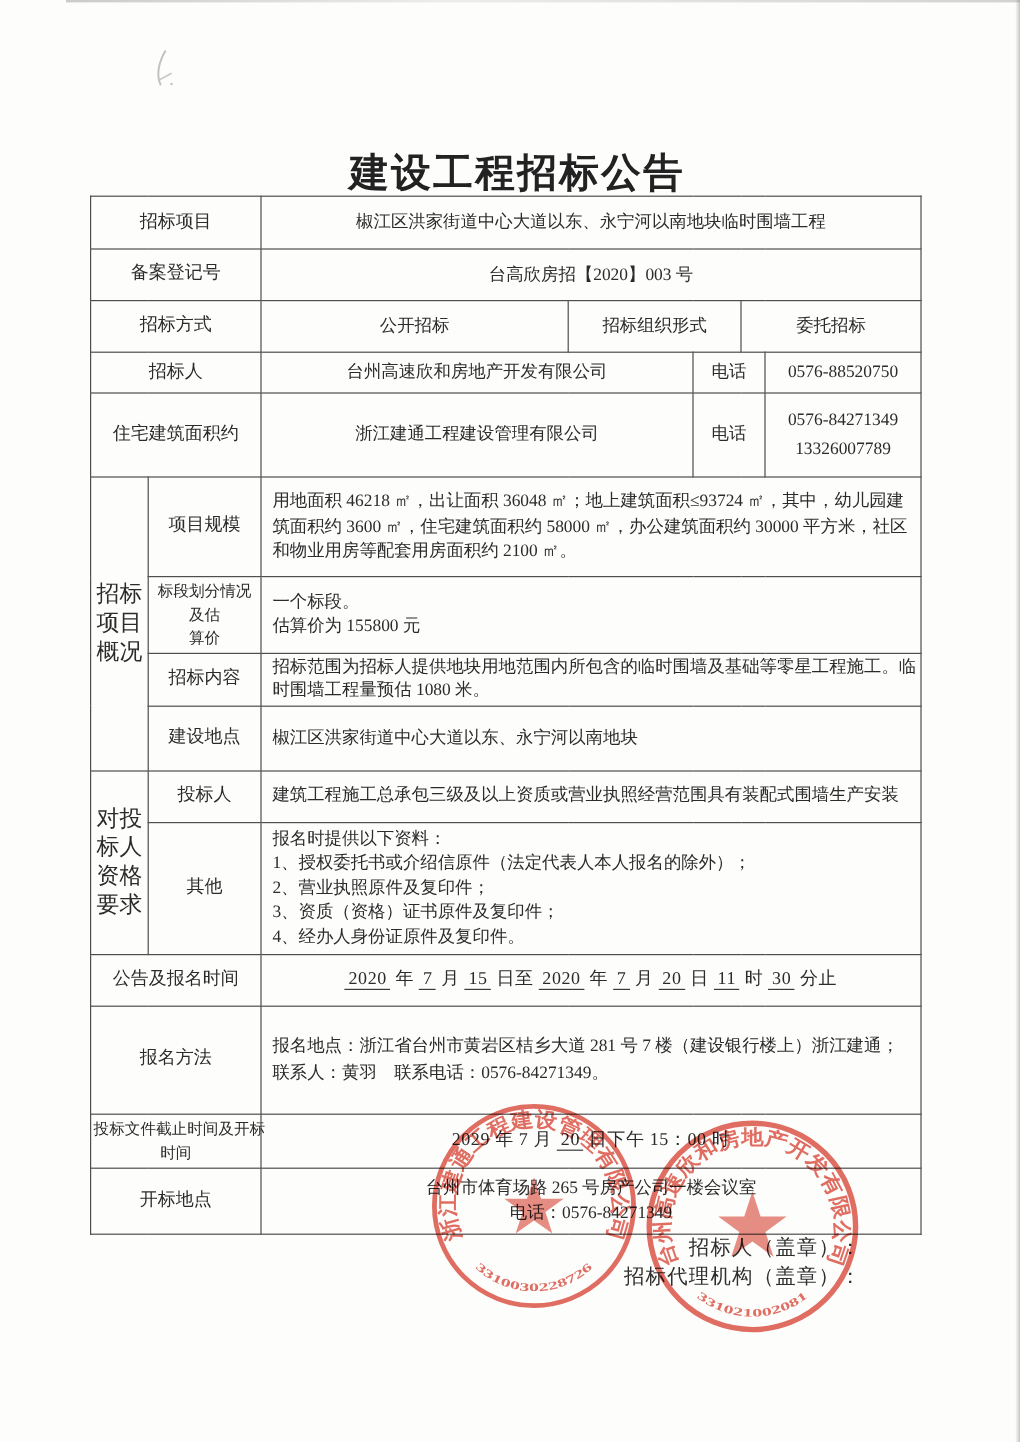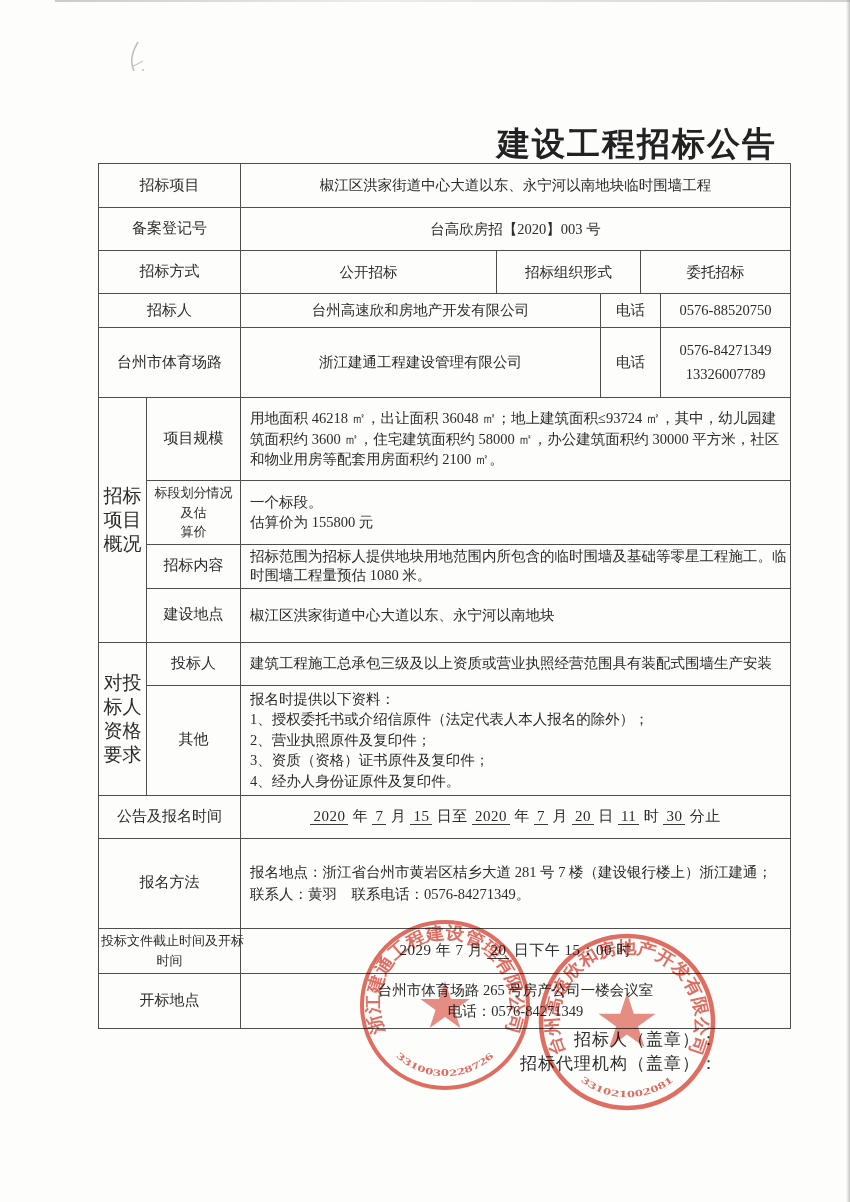"建设工程招标公告" .doc-title { text-align: right -> center }
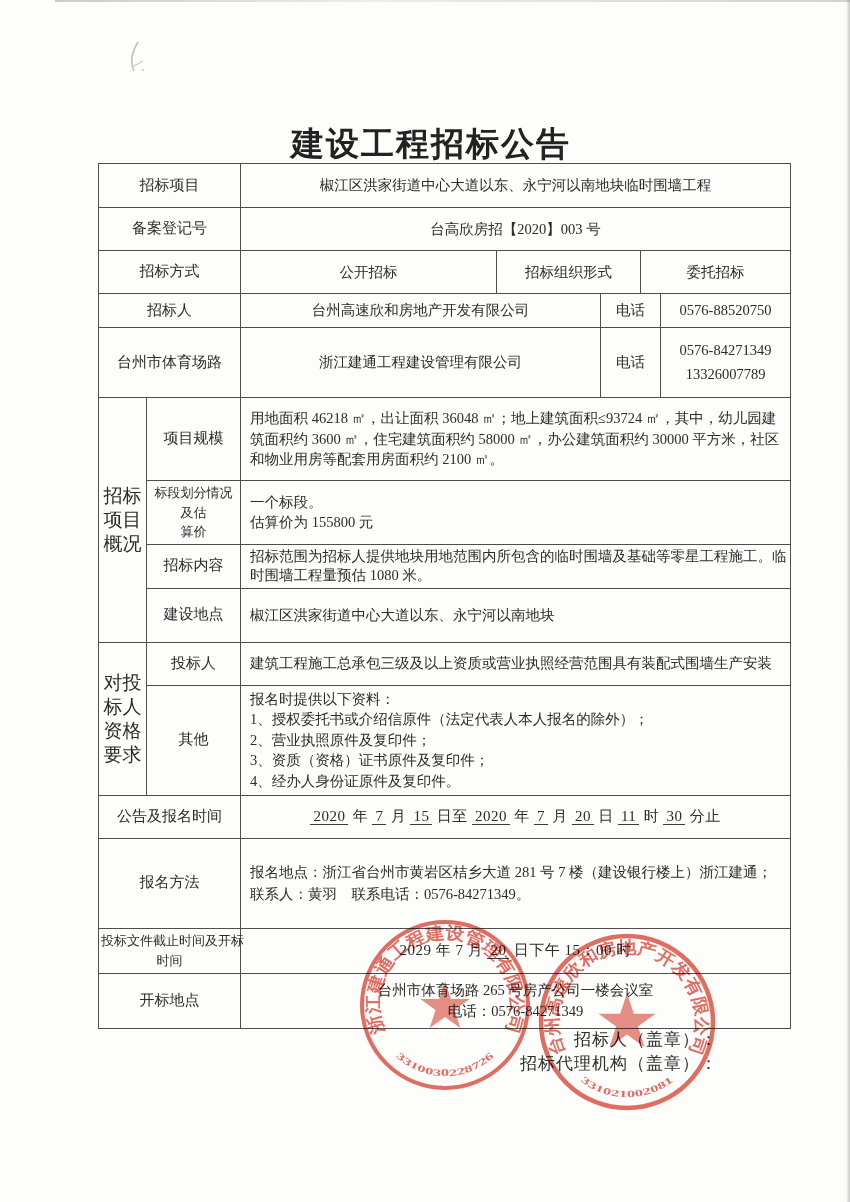"招标项目" table.main { left: 98px -> 75px }
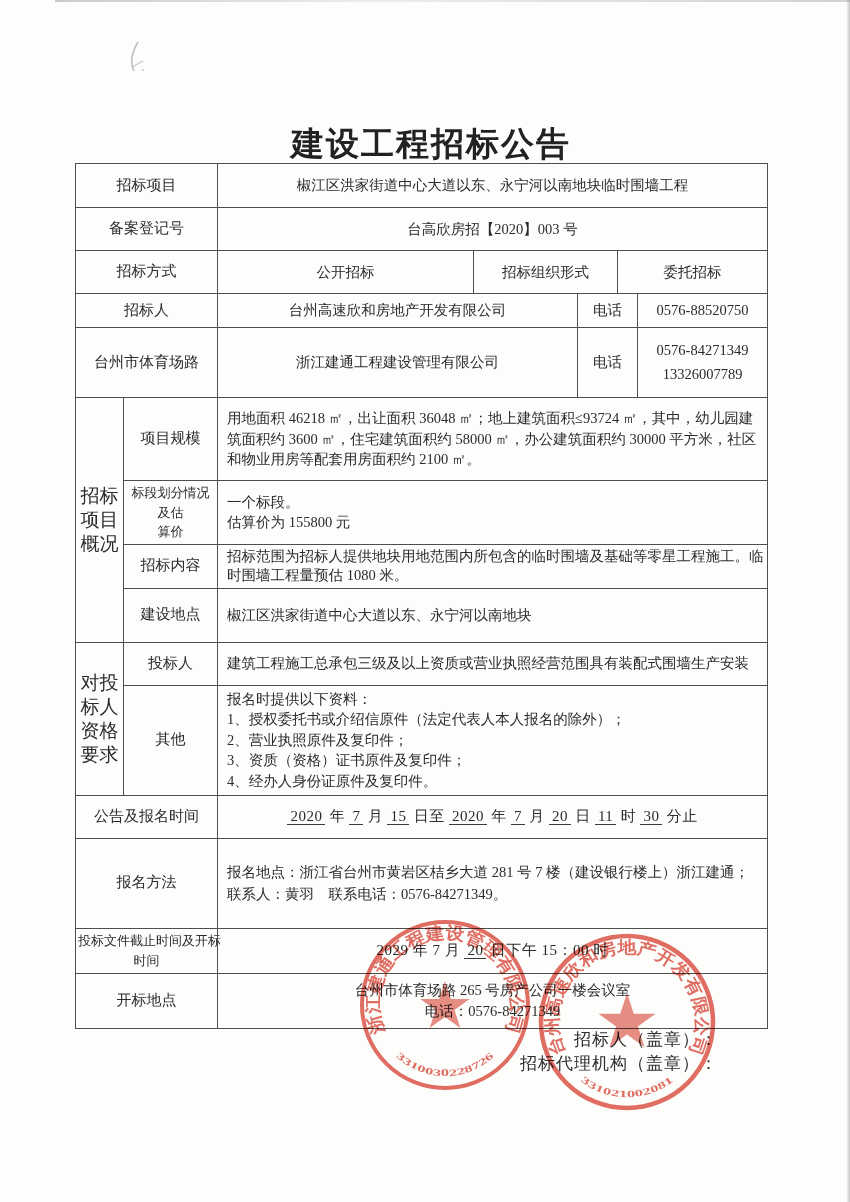"台州市体育场路" td.lab { text: 台州市体育场路 -> 住宅建筑面积约 }
